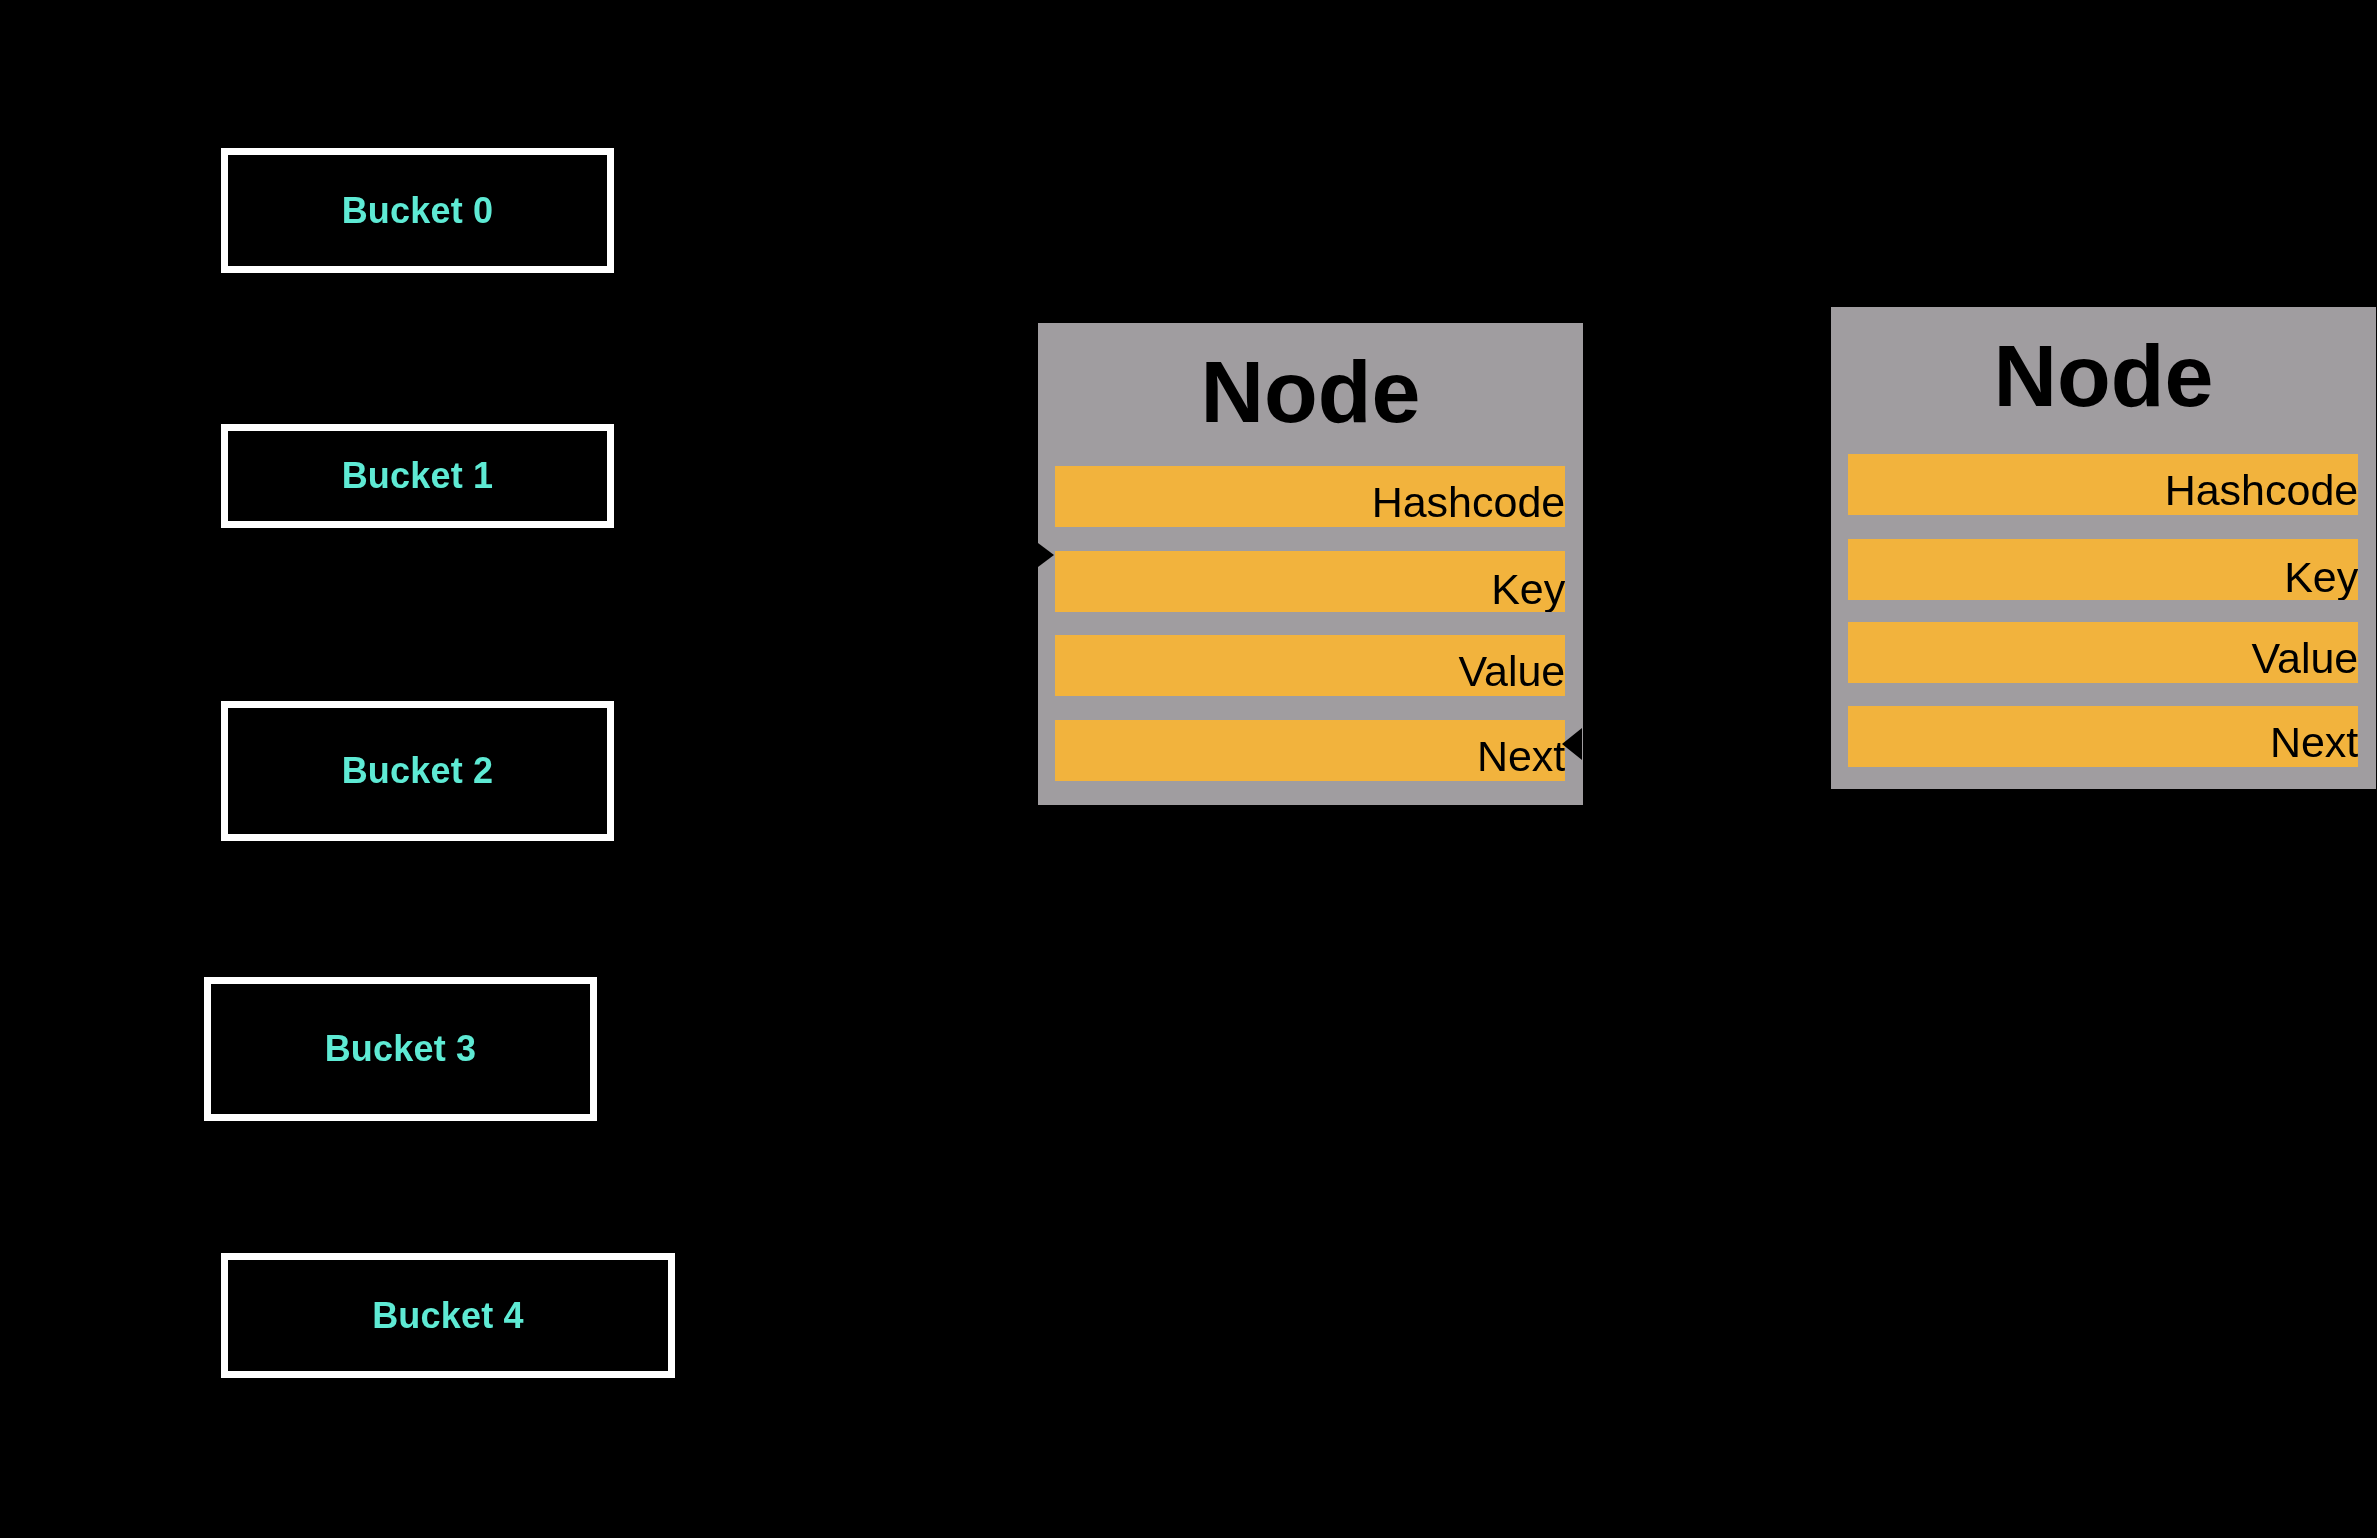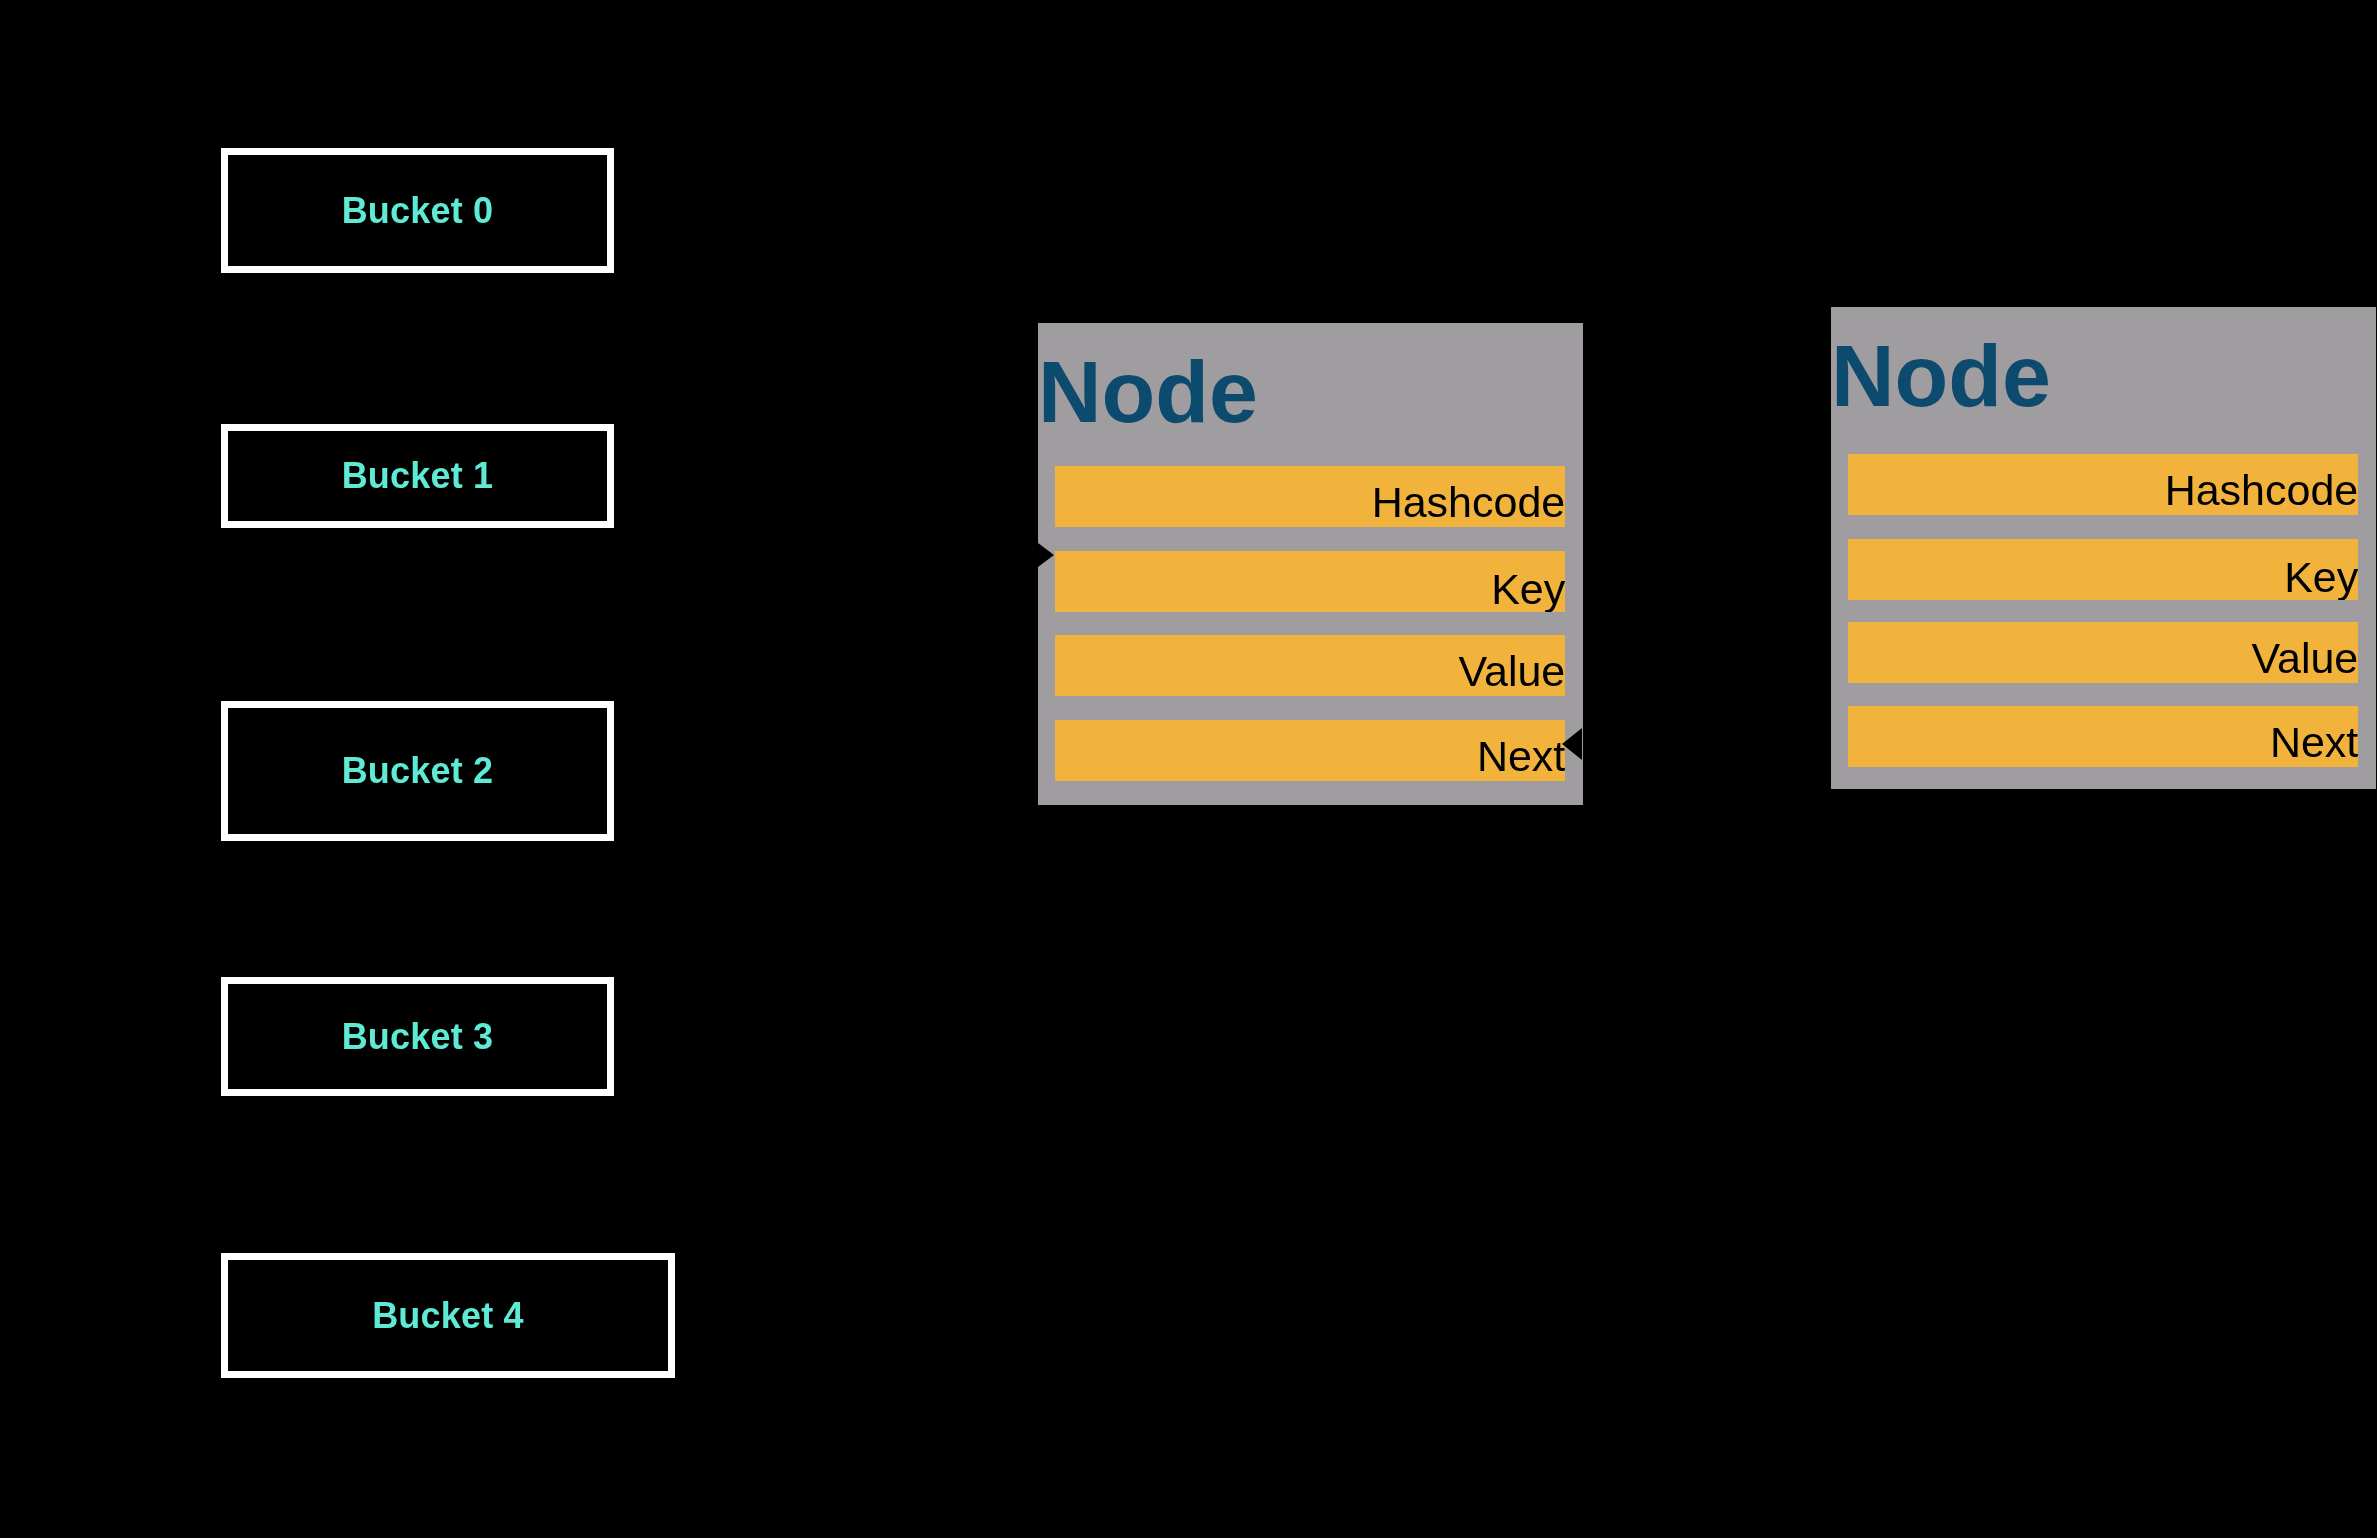"Node" .node-title { color: #0c4a6e -> #000000; text-align: left -> center }
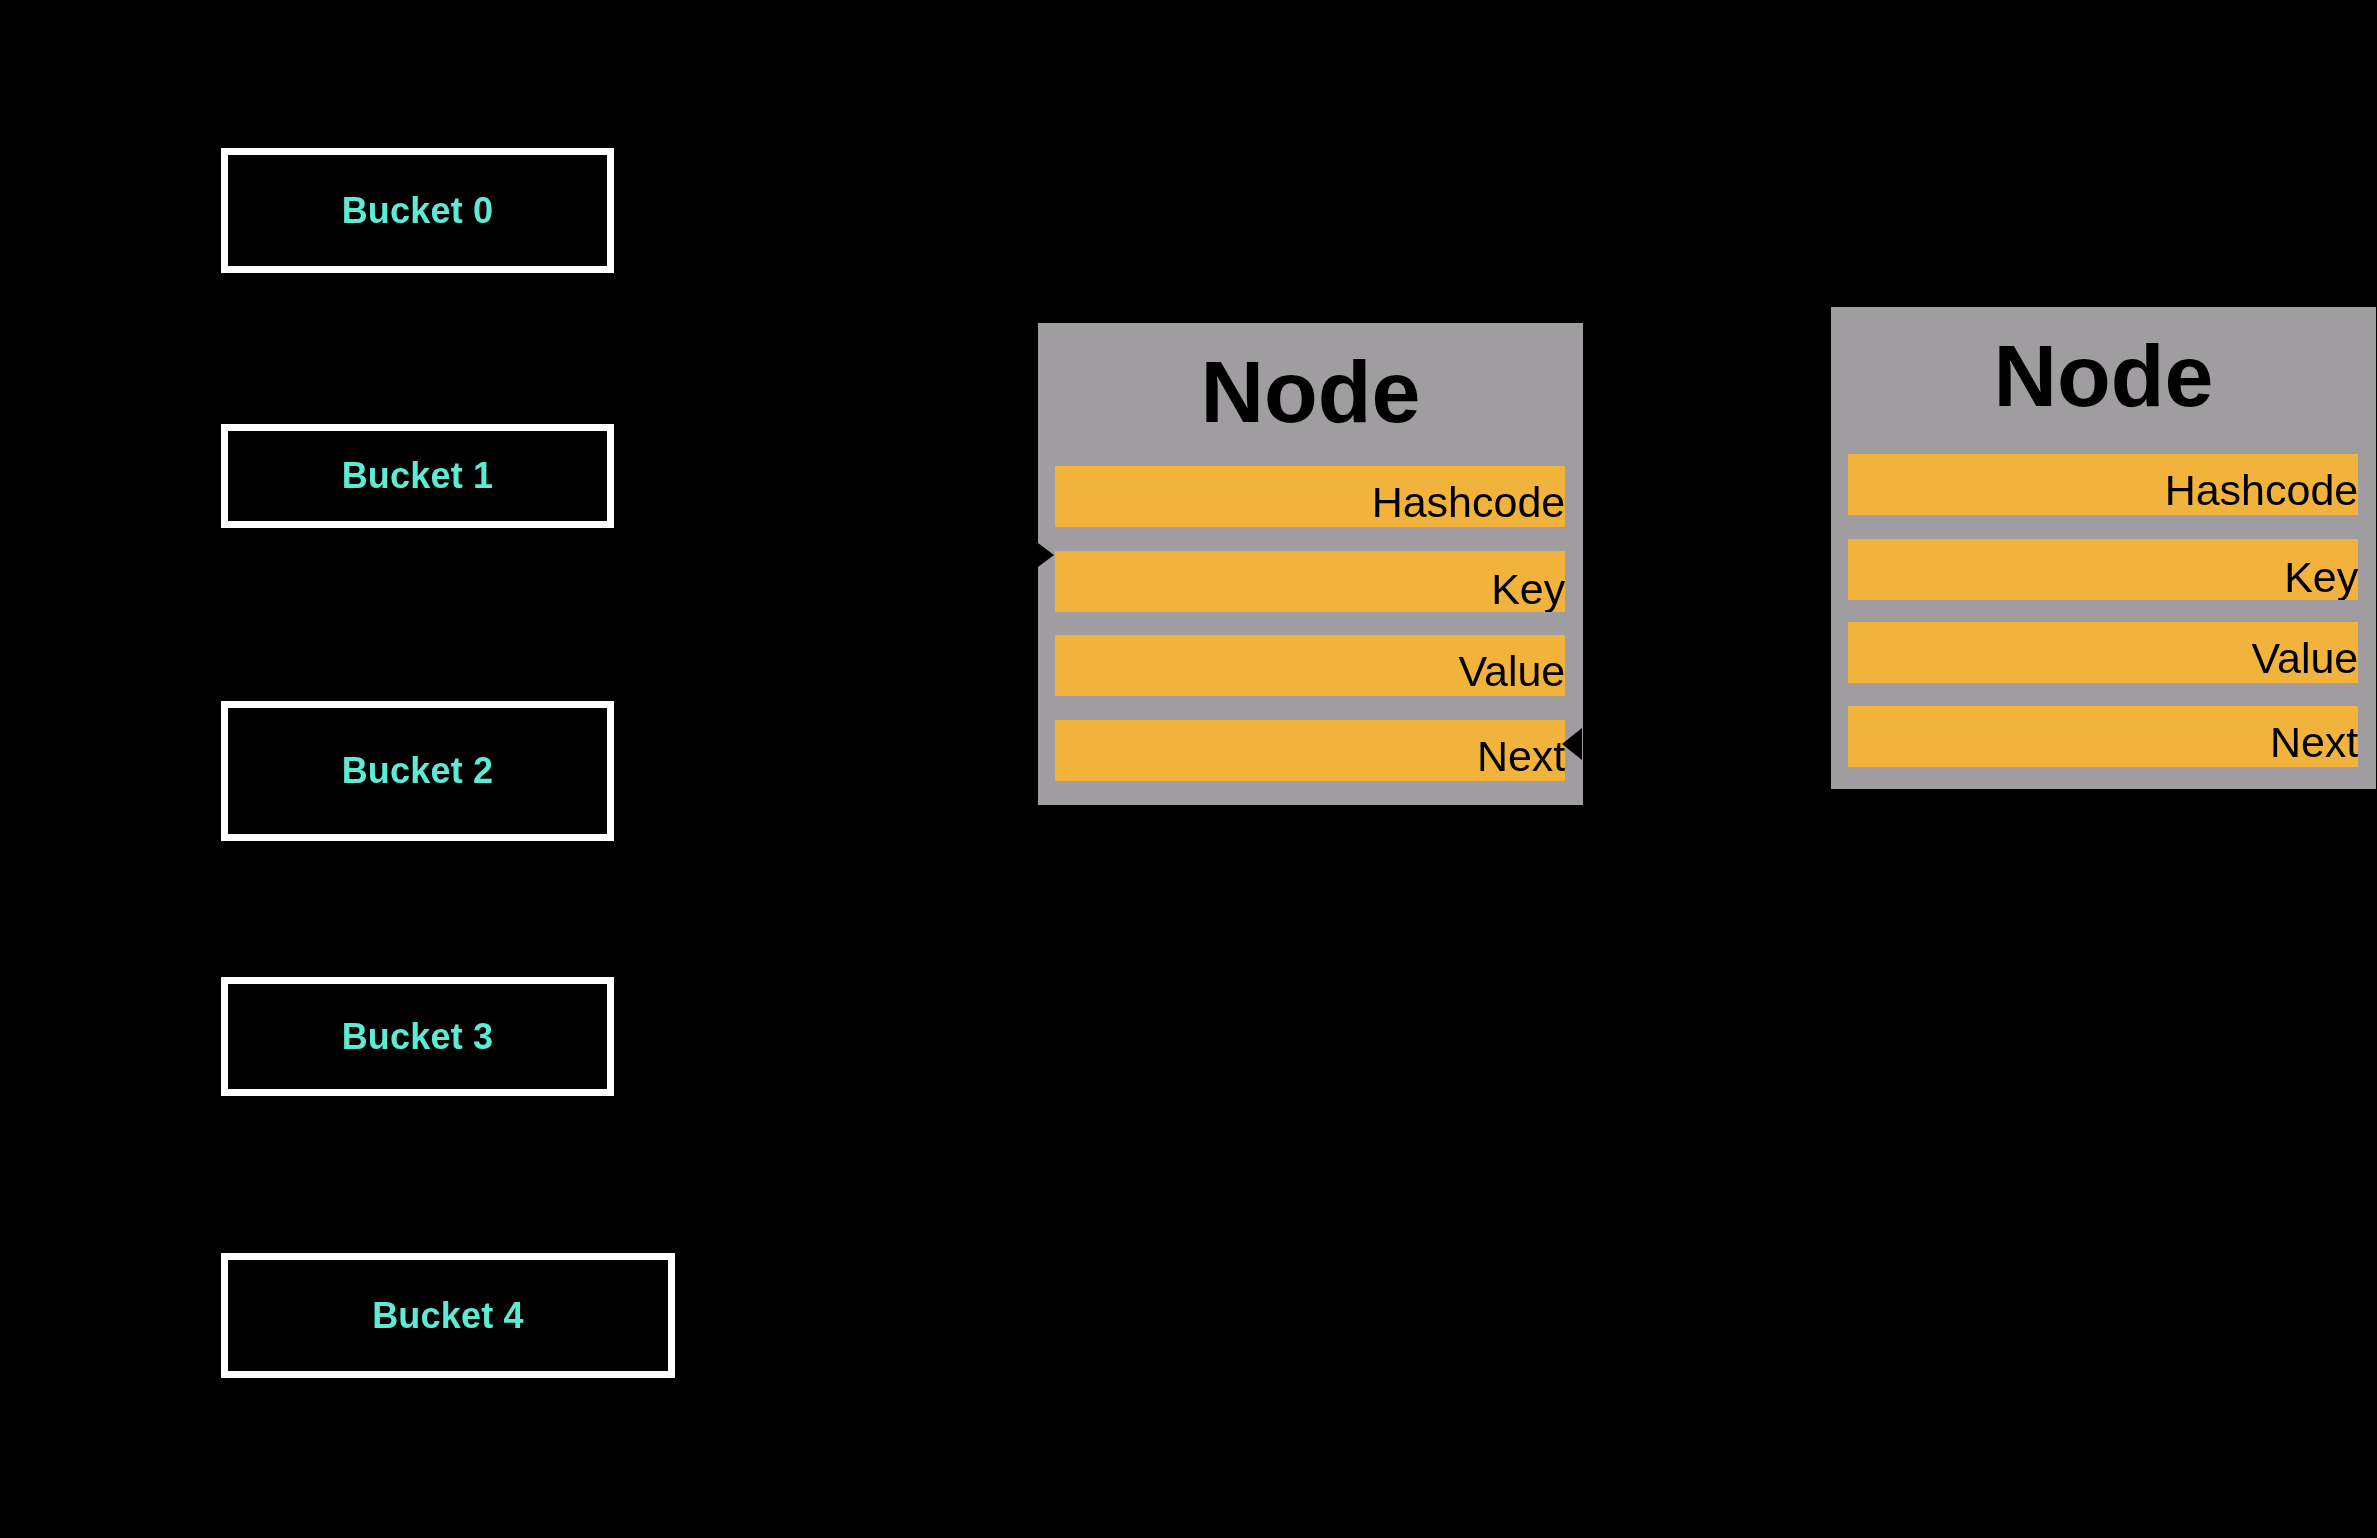"Bucket 3" div.bucket { height: 119px -> 144px; left: 221px -> 204px }
